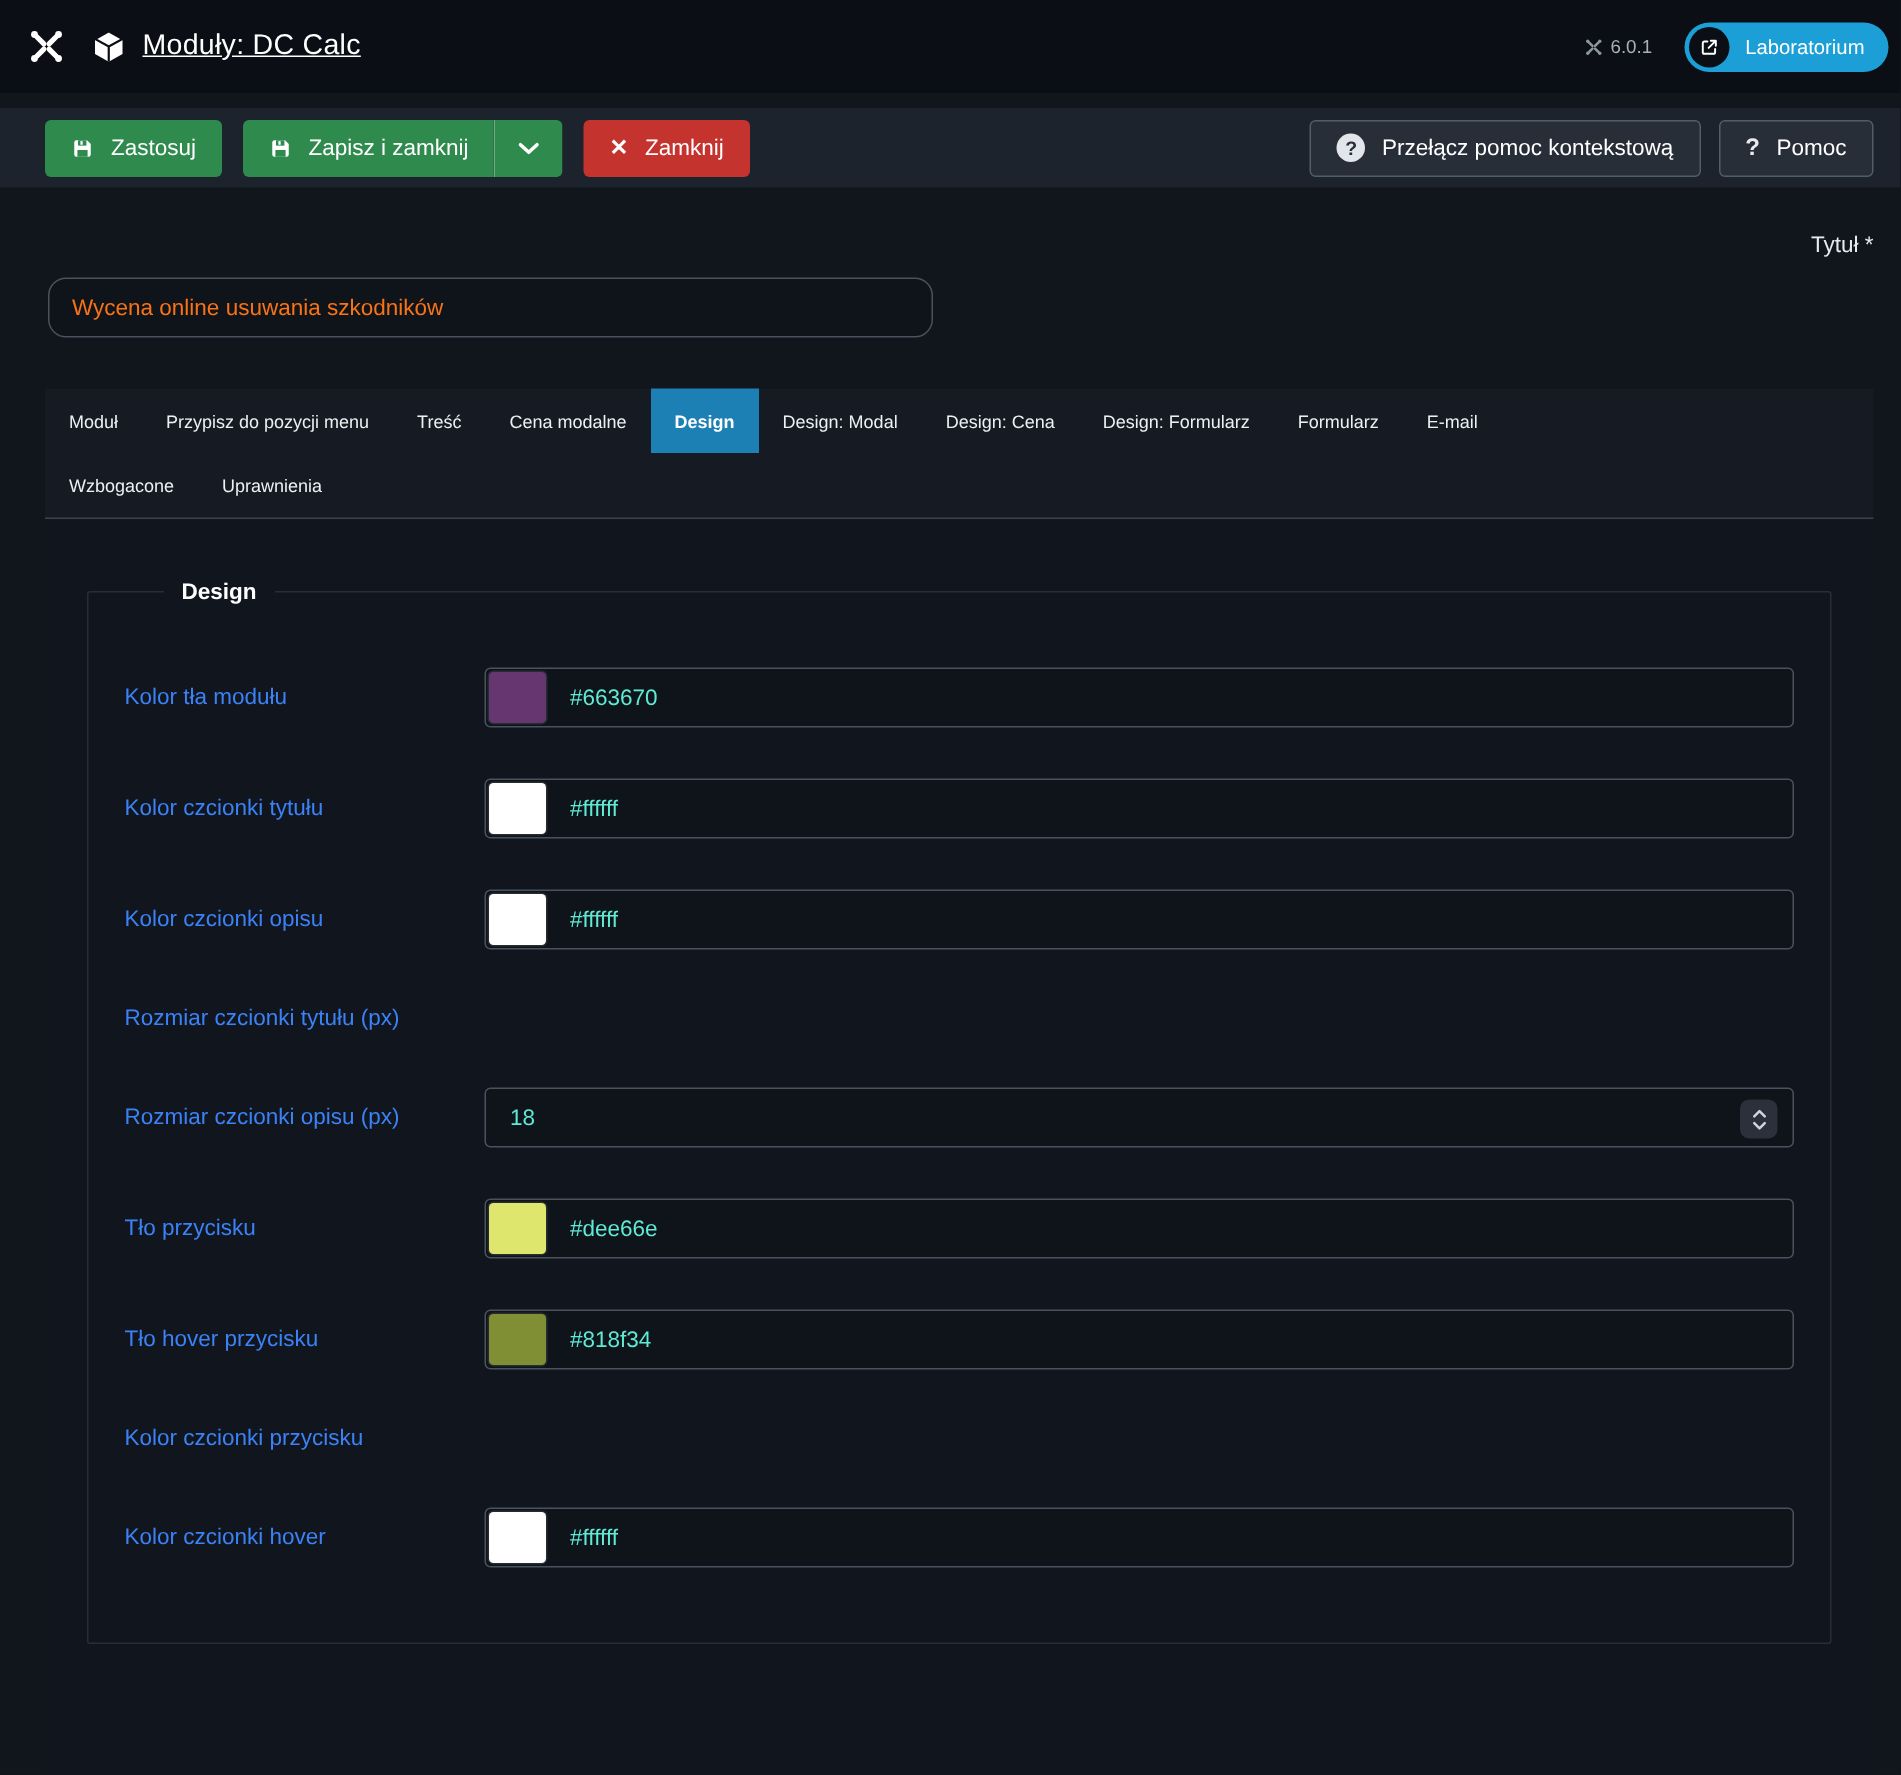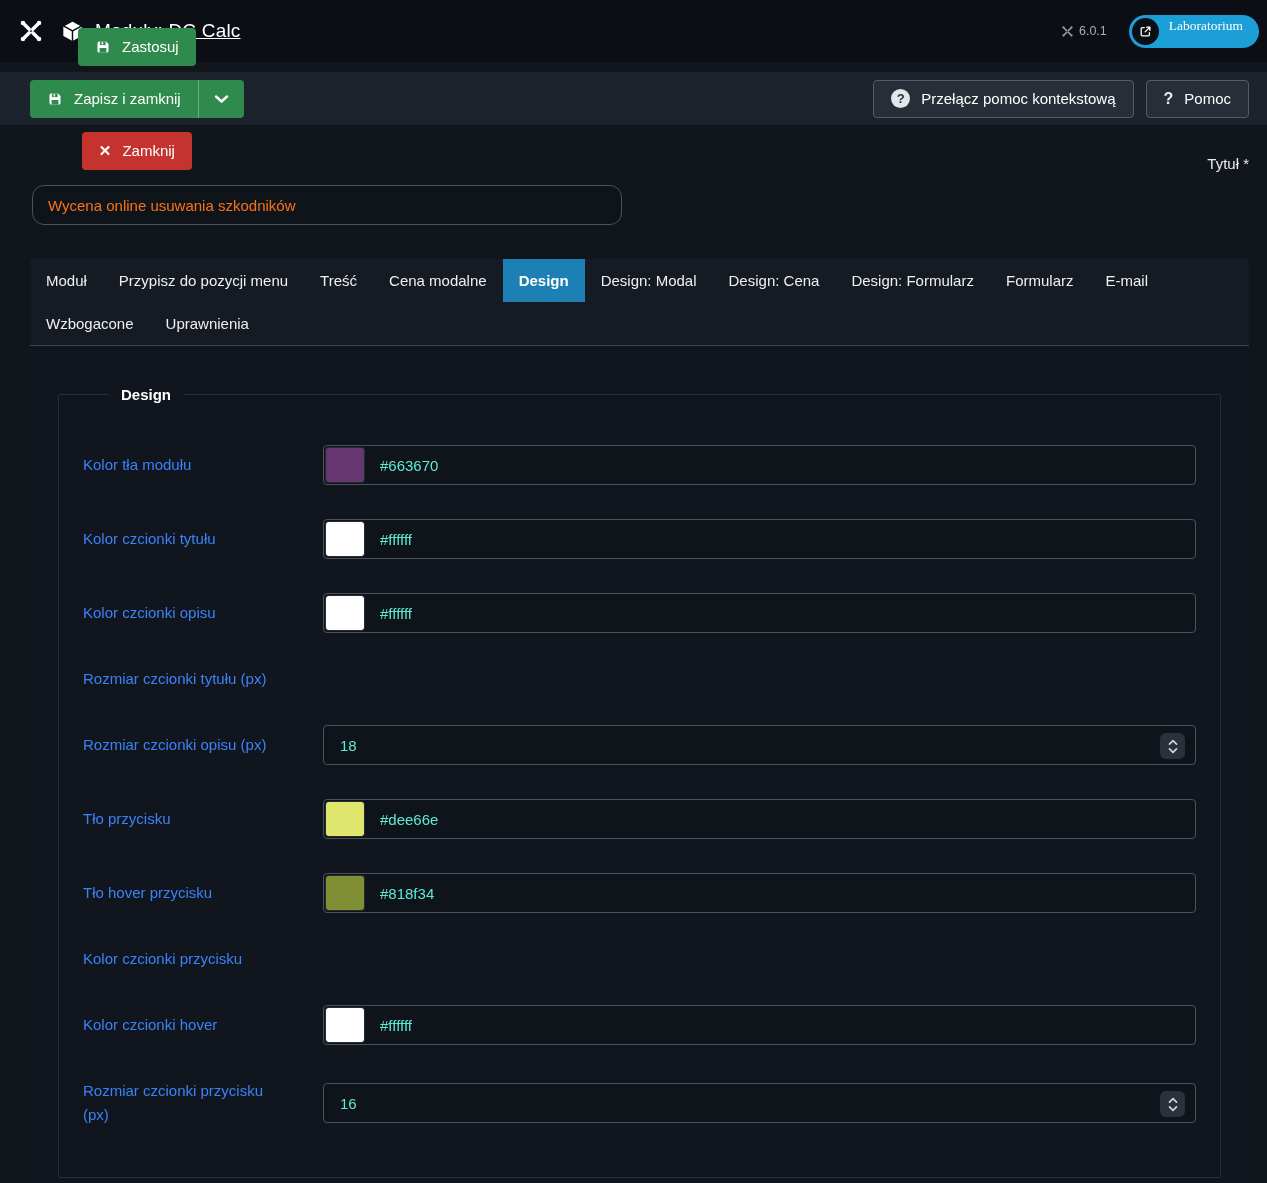"Laboratorium" .lab-pill { align-items: flex-start -> center; font-family: Liberation Serif, serif -> Liberation Sans, sans-serif }
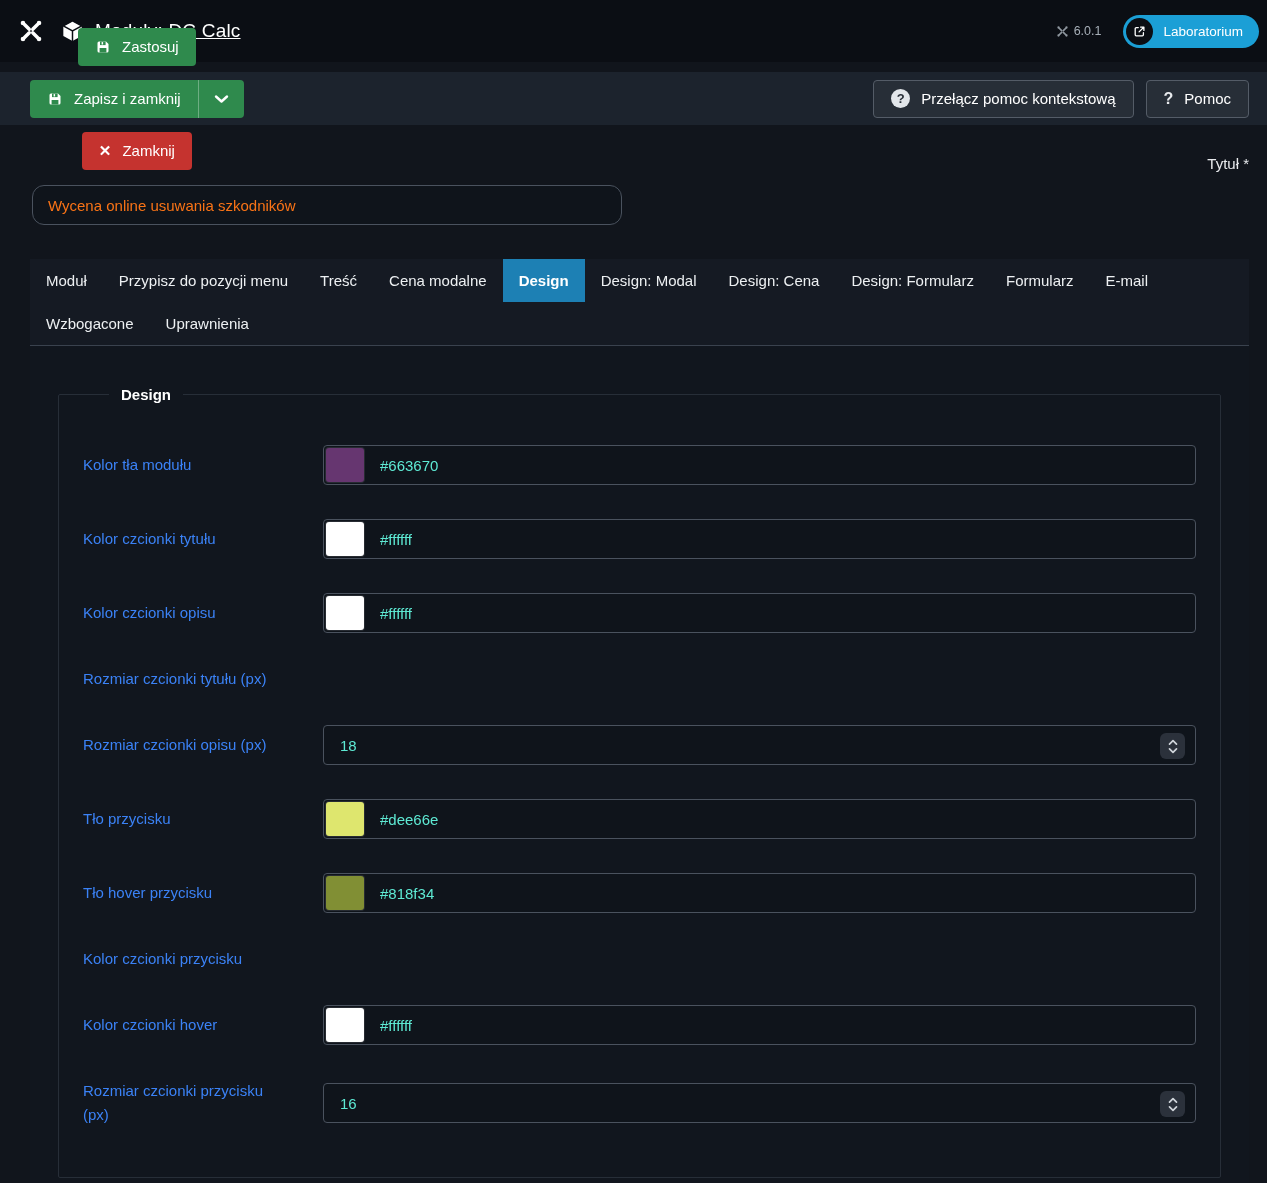"Zastosuj" .toolbar-left { flex-direction: column -> none }
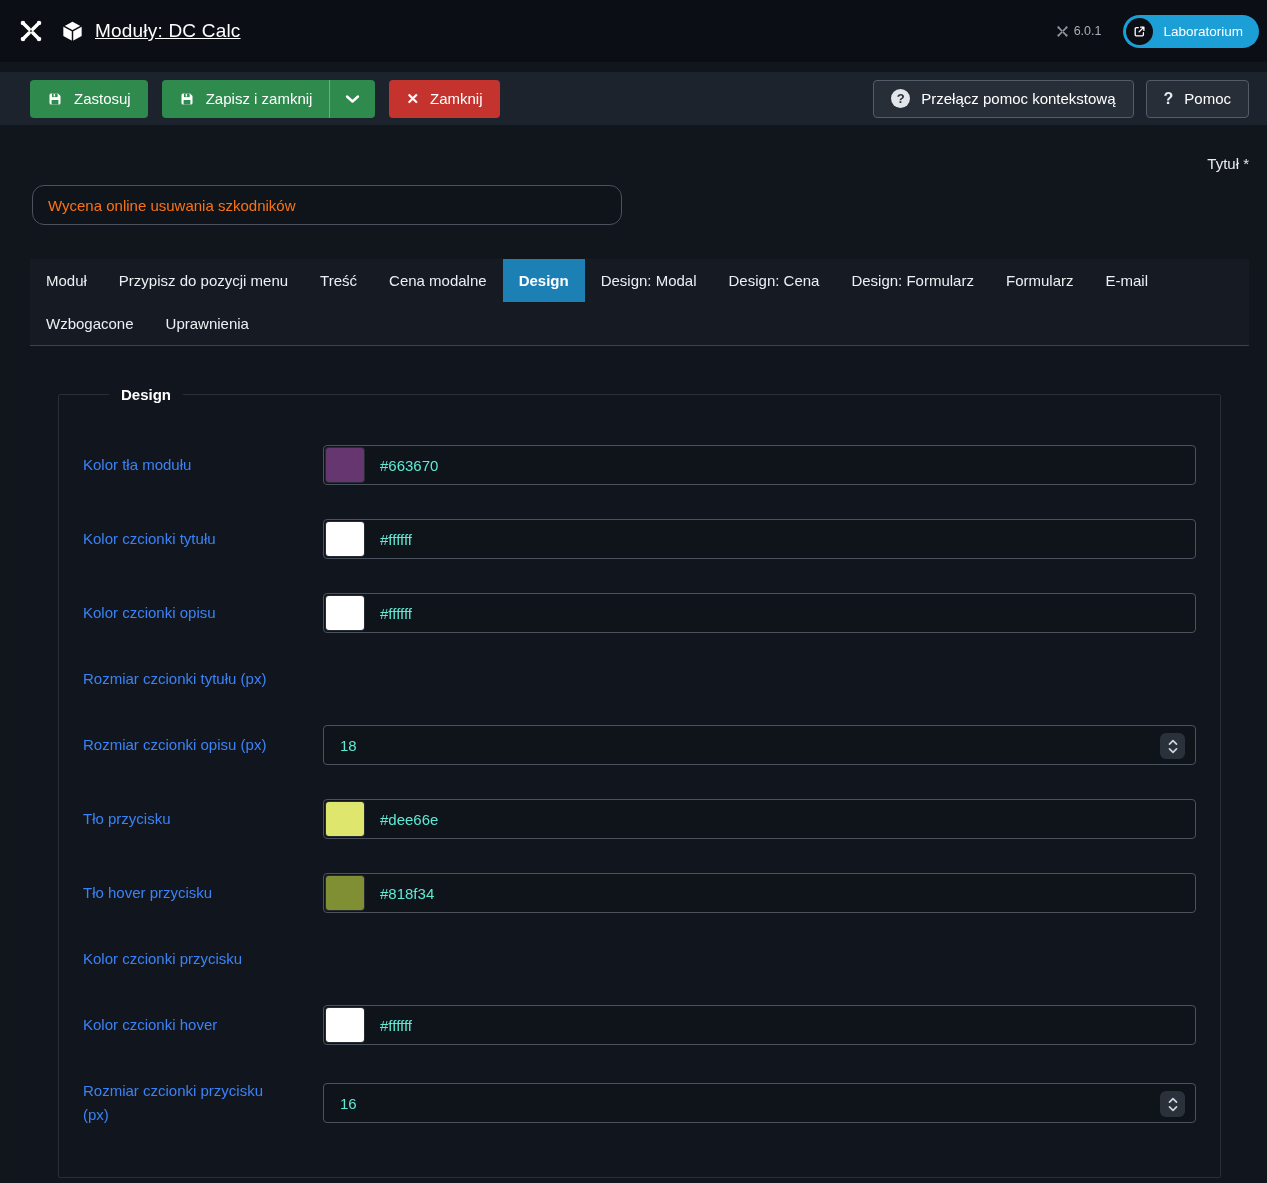"Moduł" .tab { font-size: 15px -> 12px }
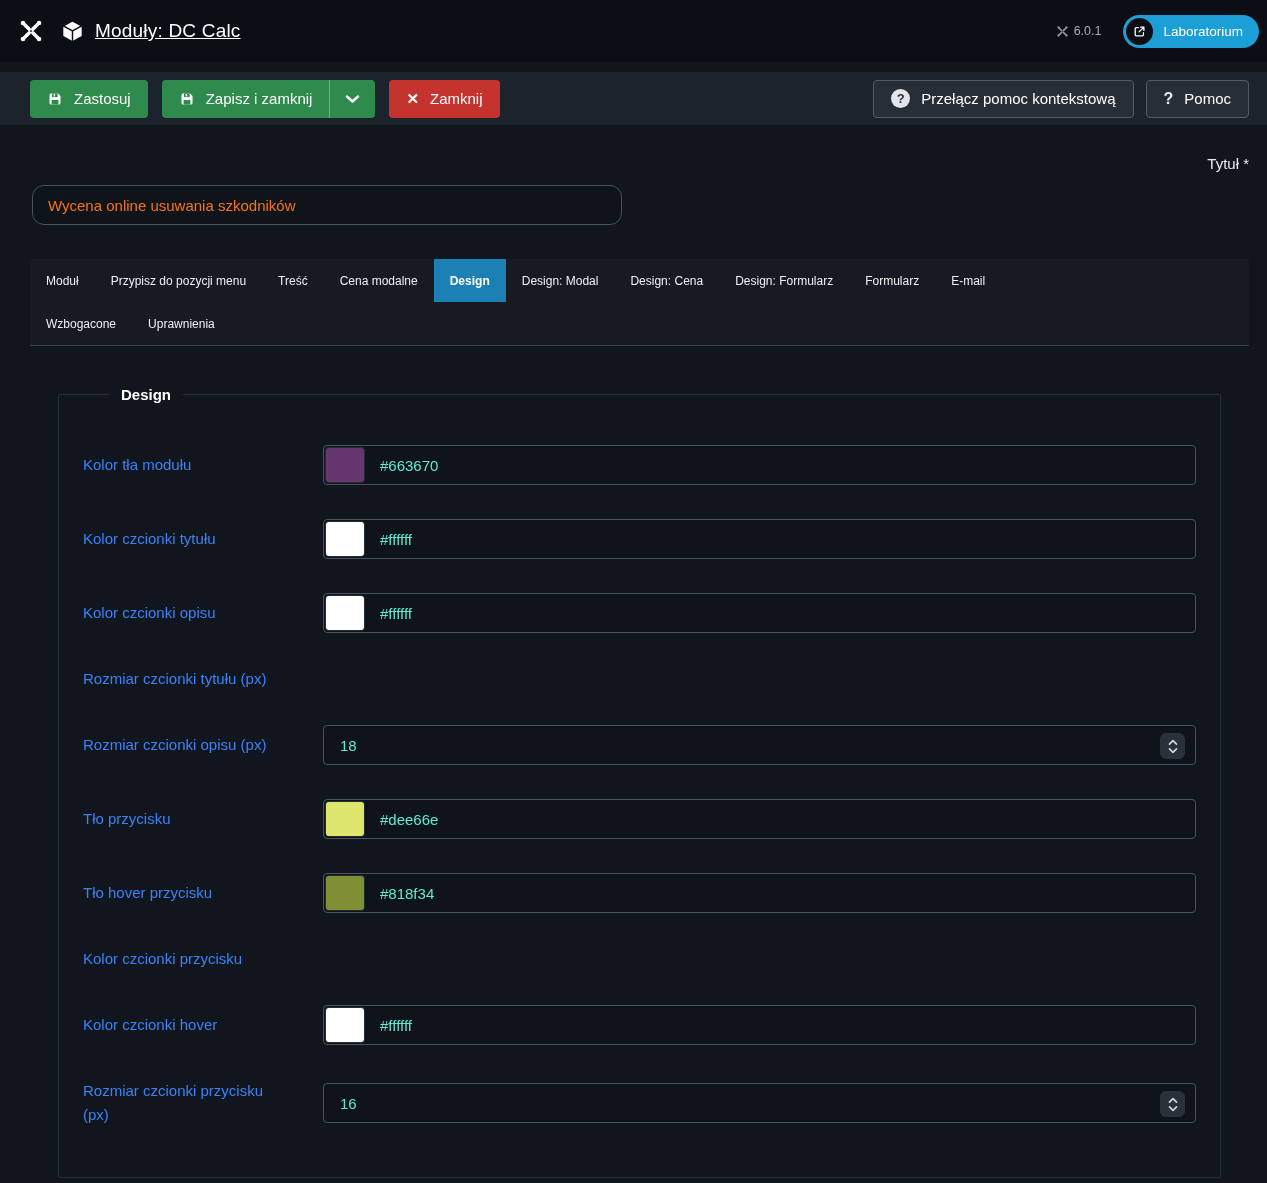"Rozmiar czcionki przycisku (px)" div.field-row { html: <div> <div>Rozmiar czcionki przycisku (px)</div> <div> <span>16</span> <span> <svg> <path></path> <path></path> </svg> </span> </div> </div> -> none }
